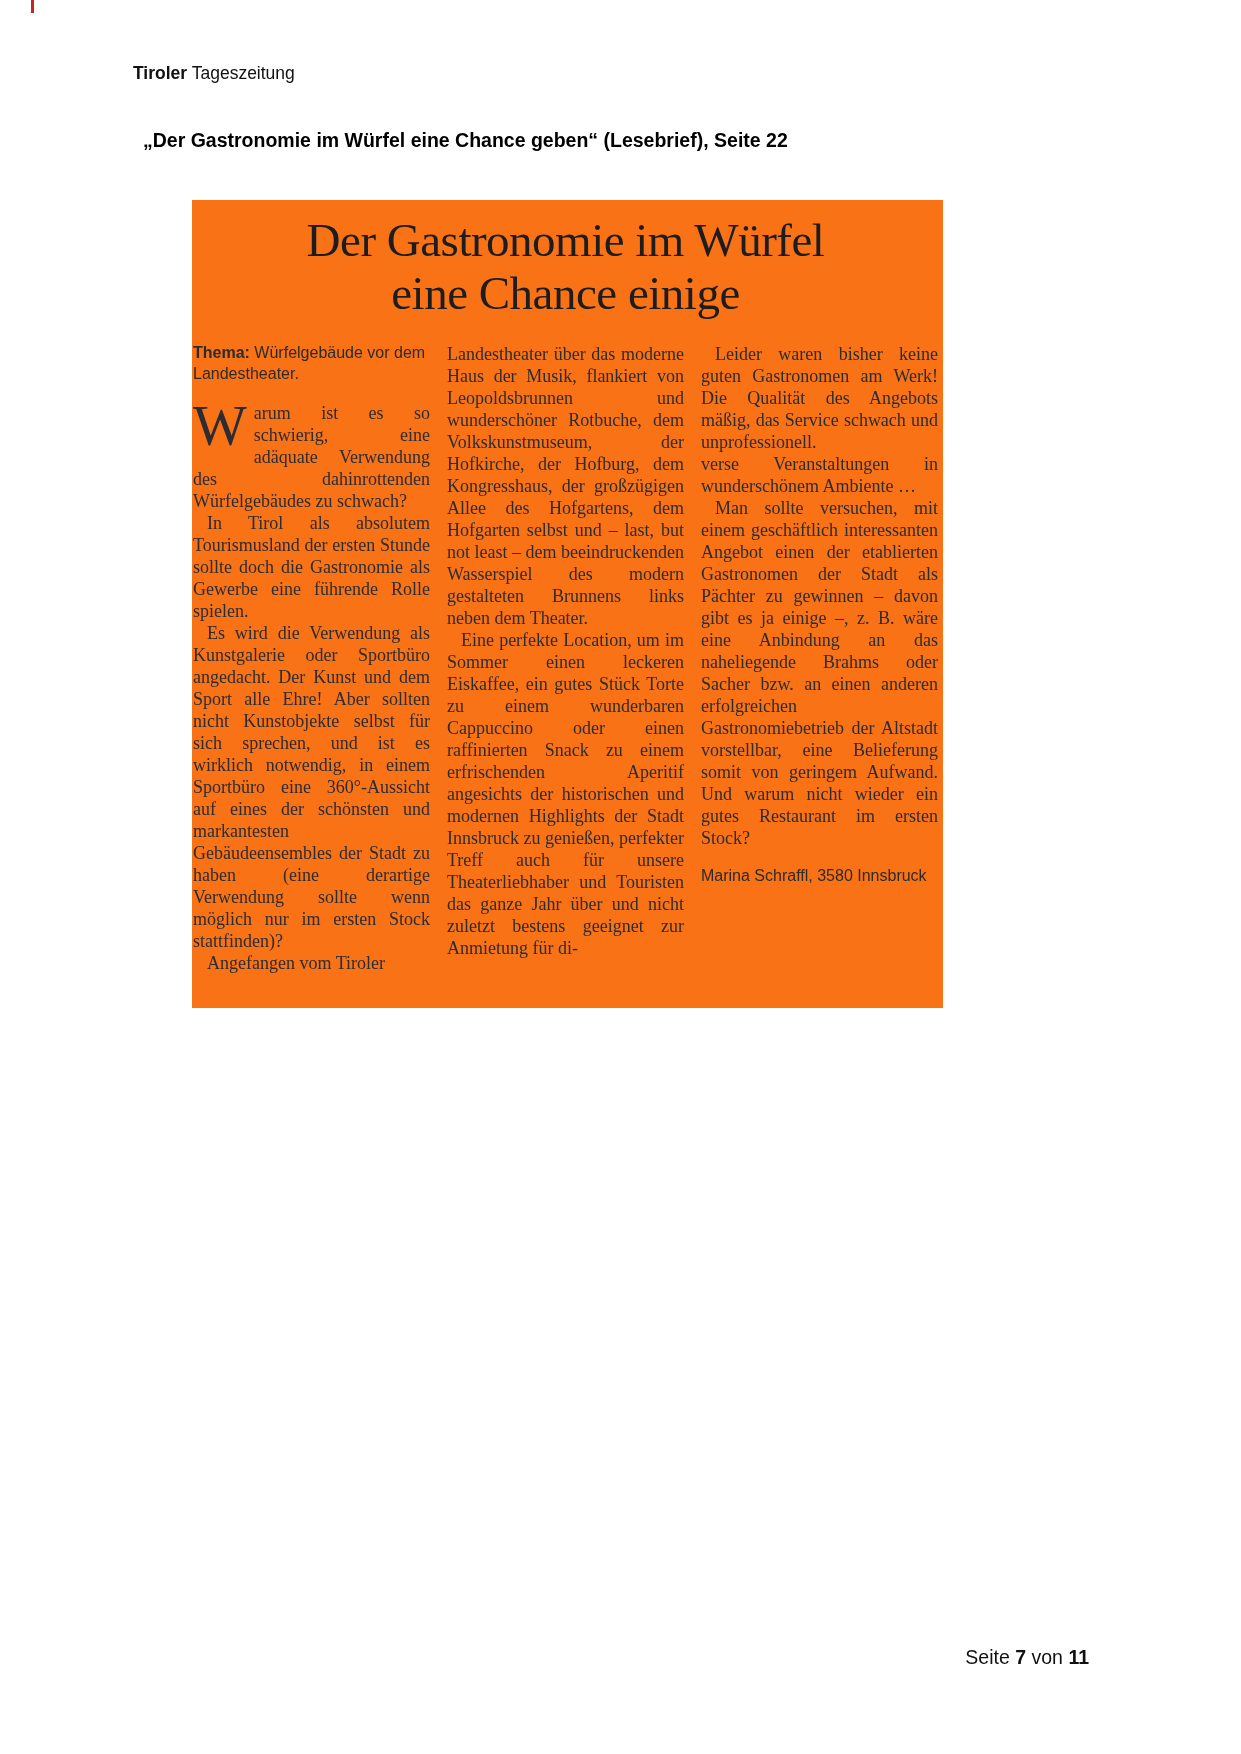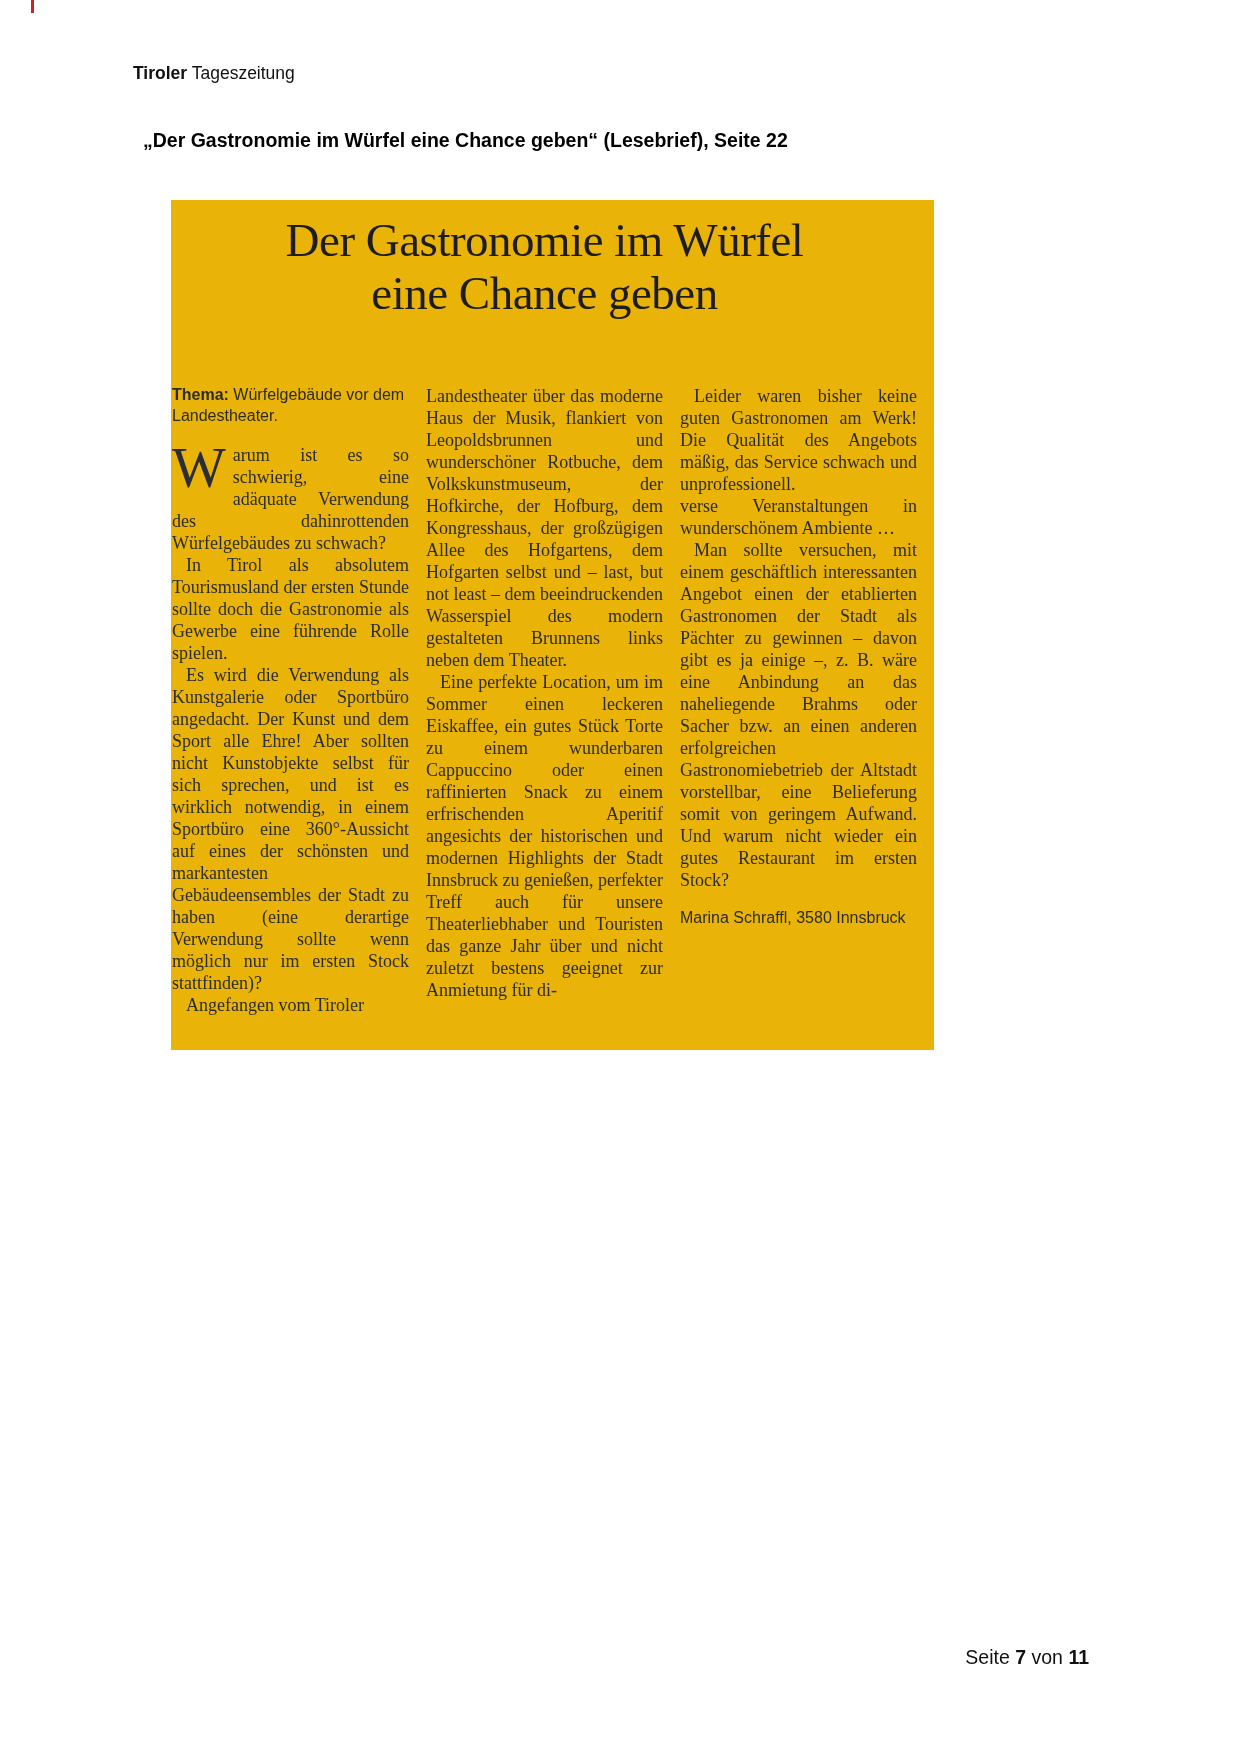"Der Gastronomie im Würfel" .clipping { background: #eab308 -> #f97316; left: 171px -> 192px; padding: 14px 16px 34px 0 -> 14px 4px 34px 0 }
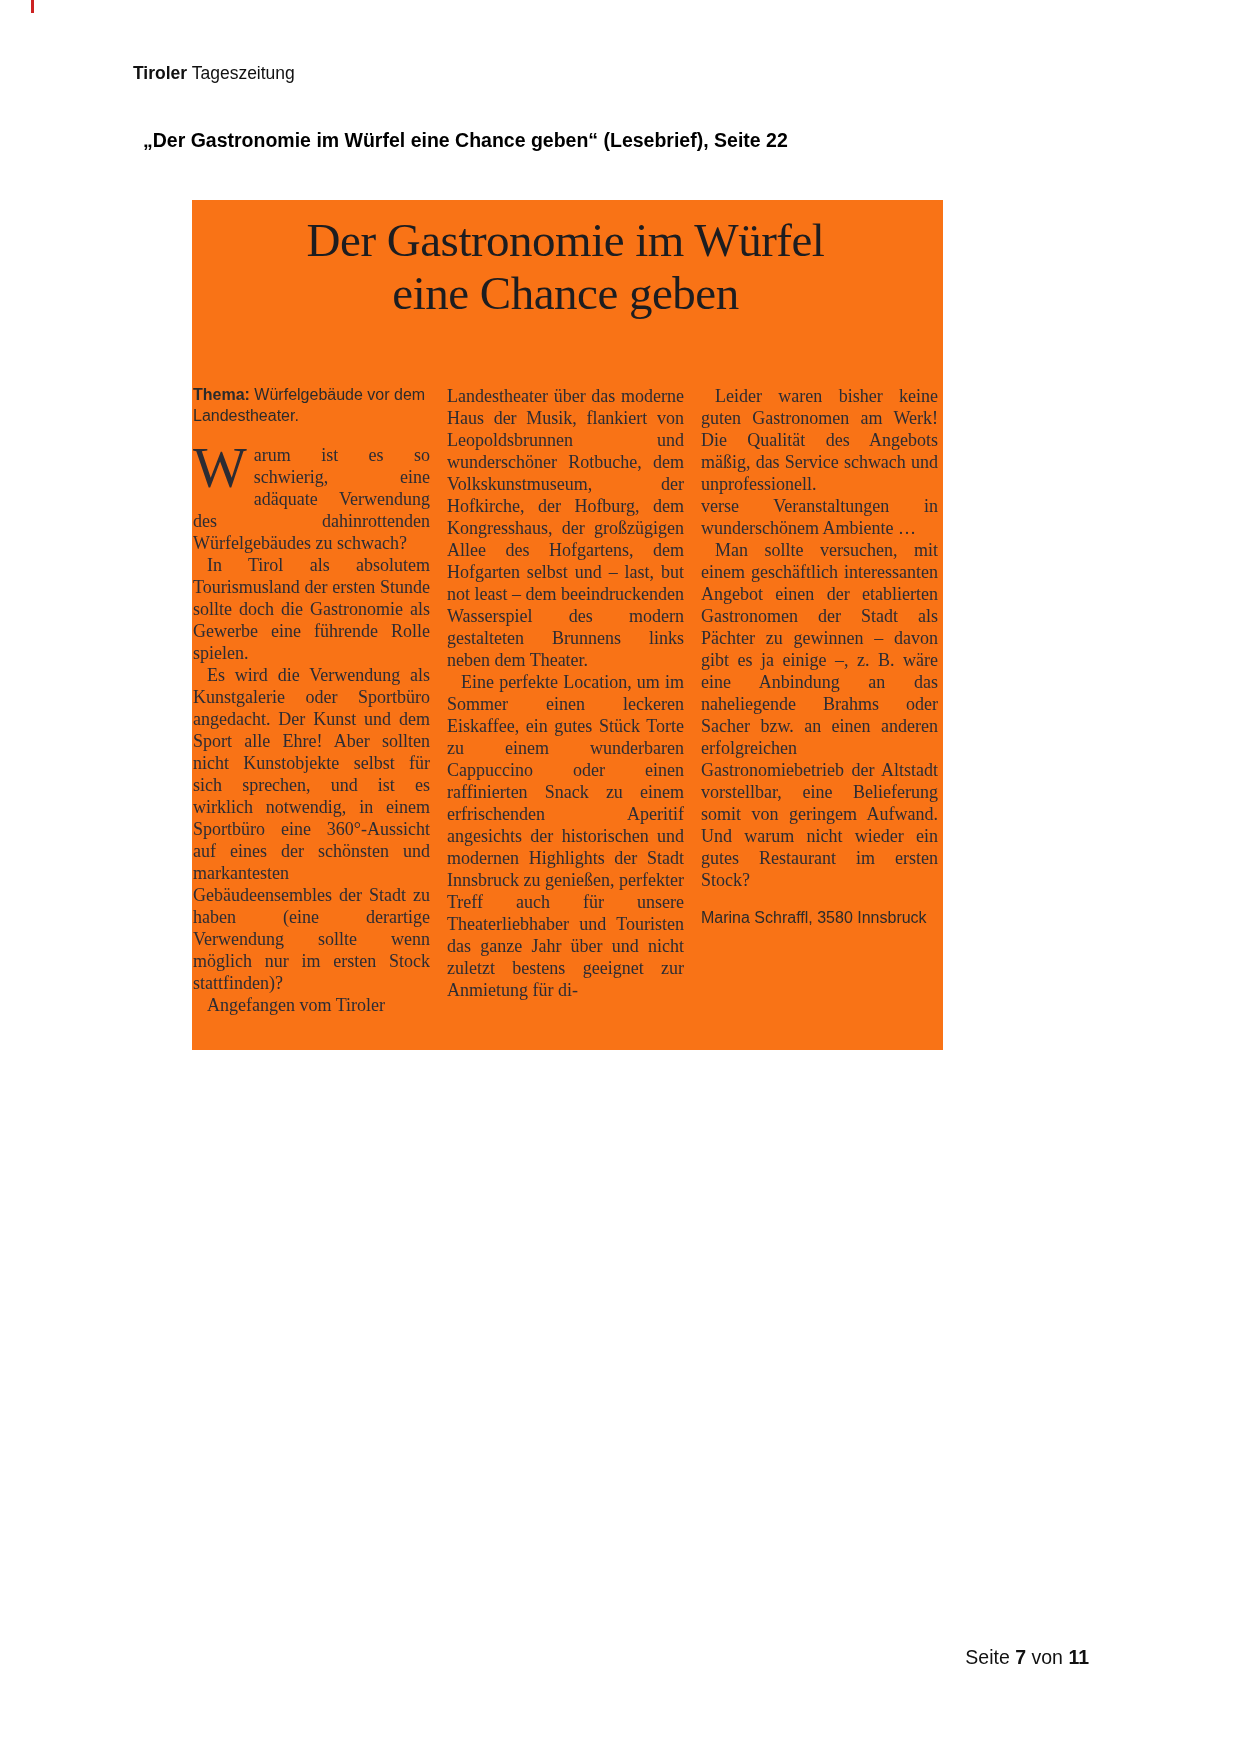"eine Chance geben" div { text: geben -> einige }
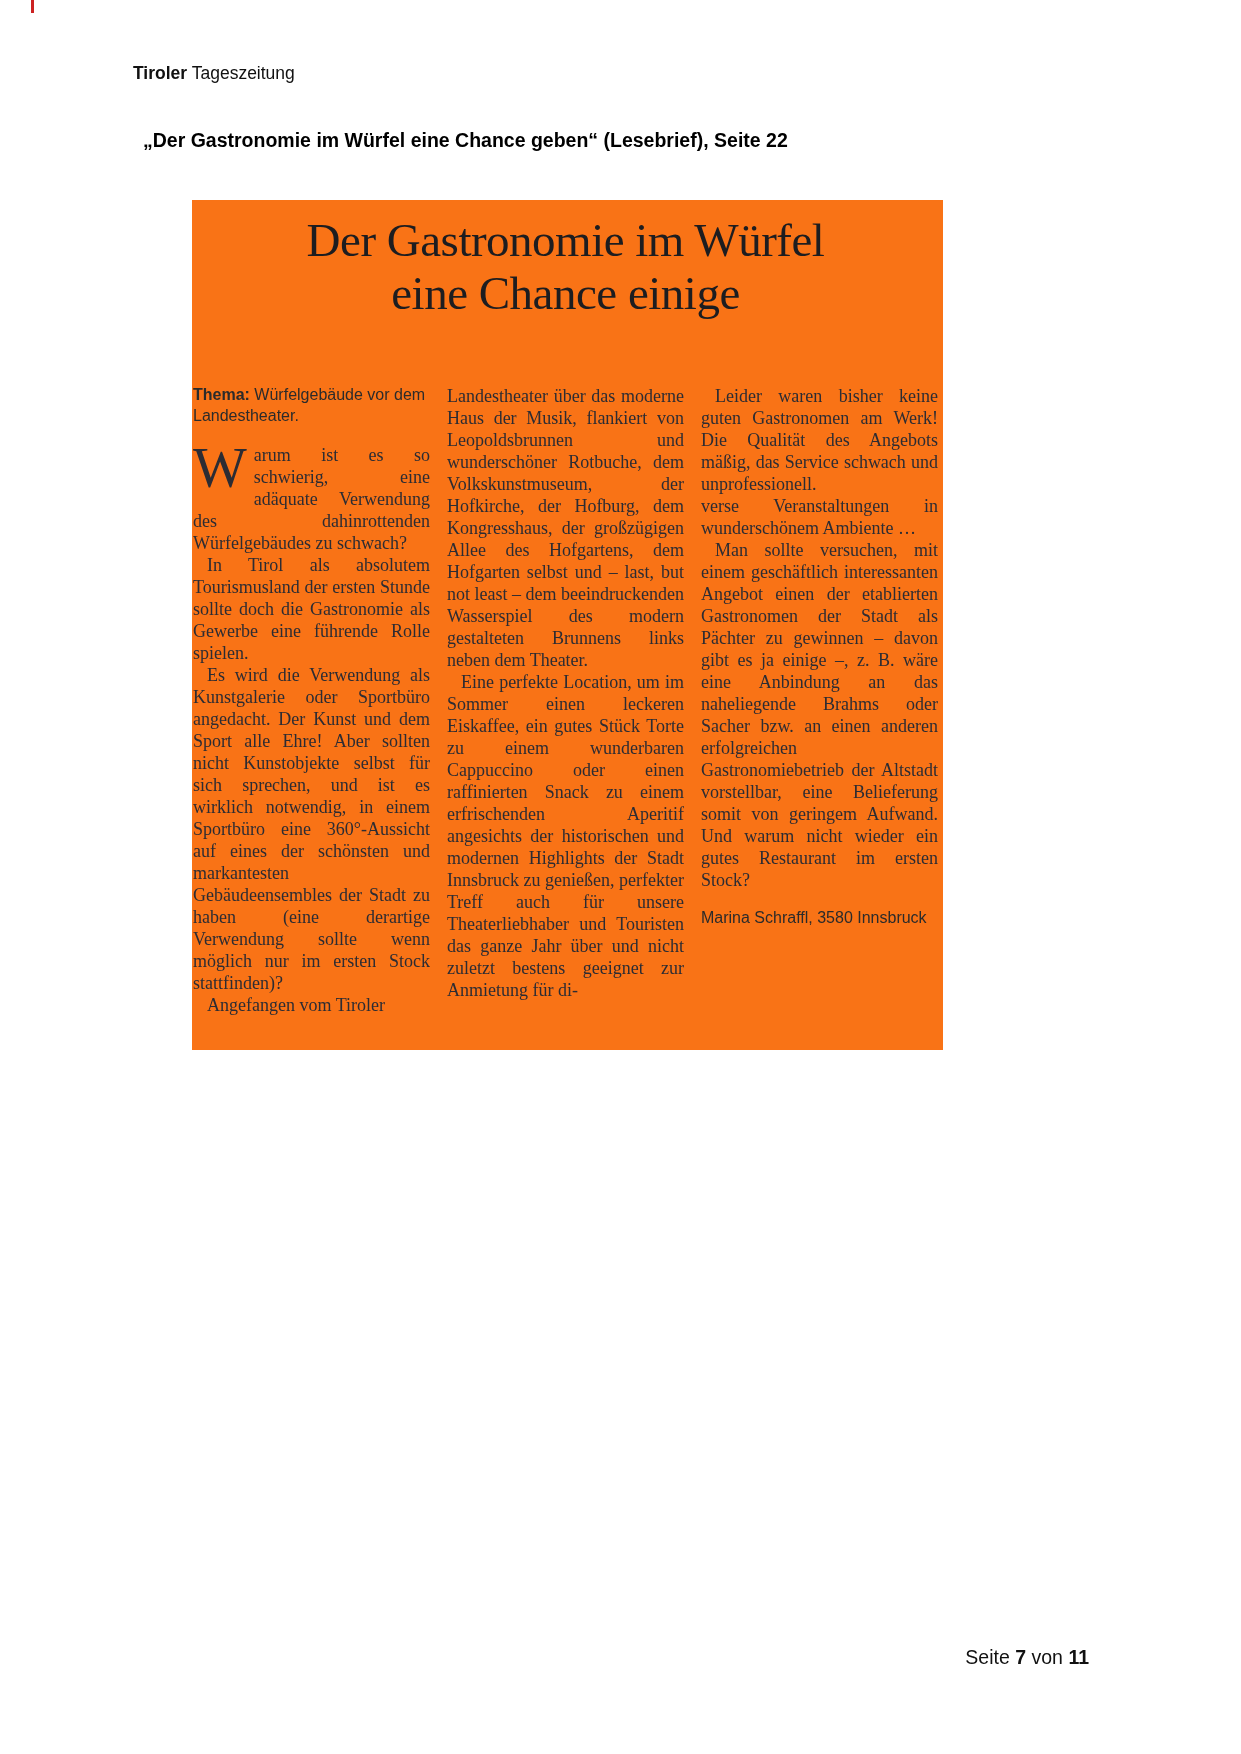"Thema: Würfelgebäude vor dem" .col { margin-top: 42px -> none }
